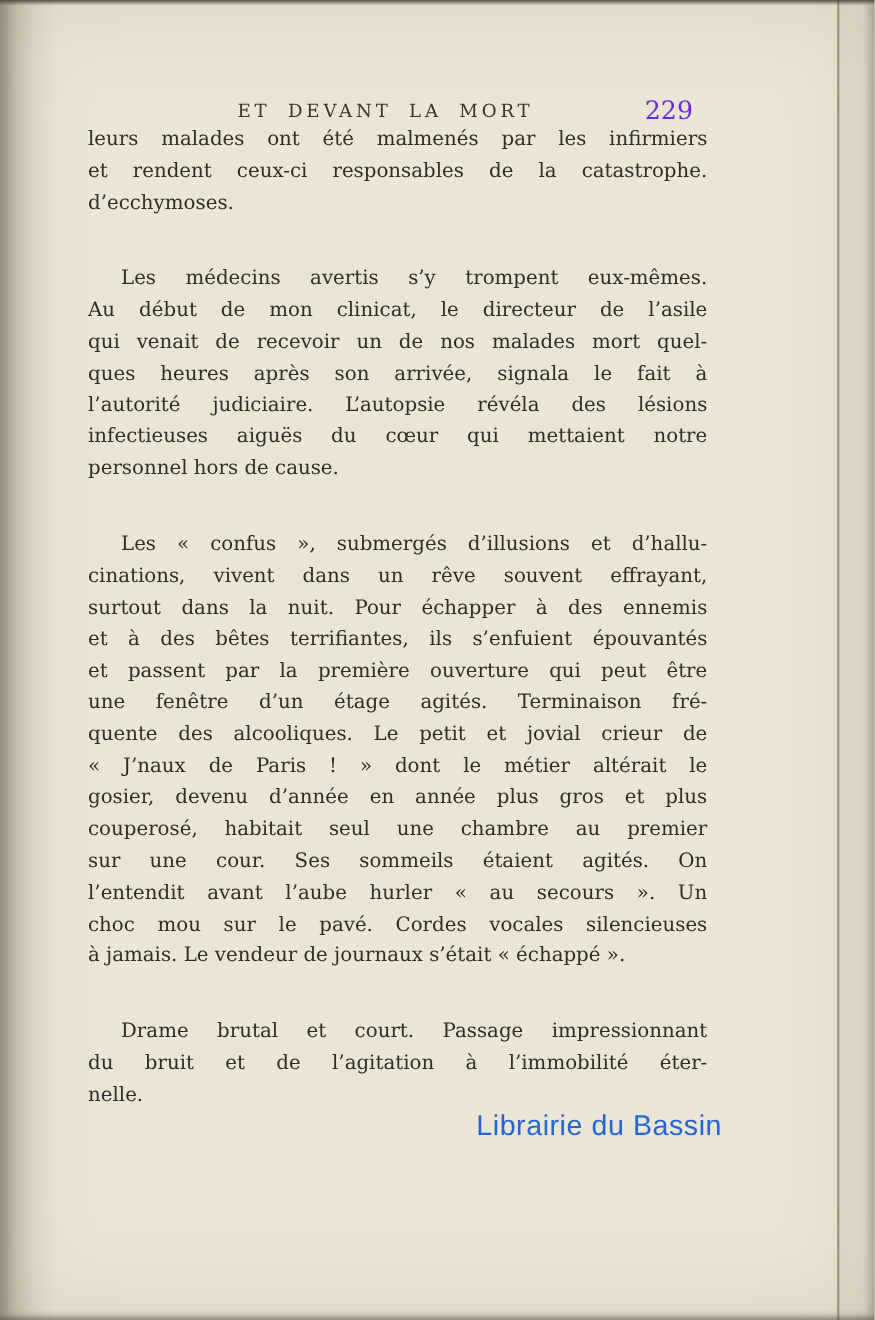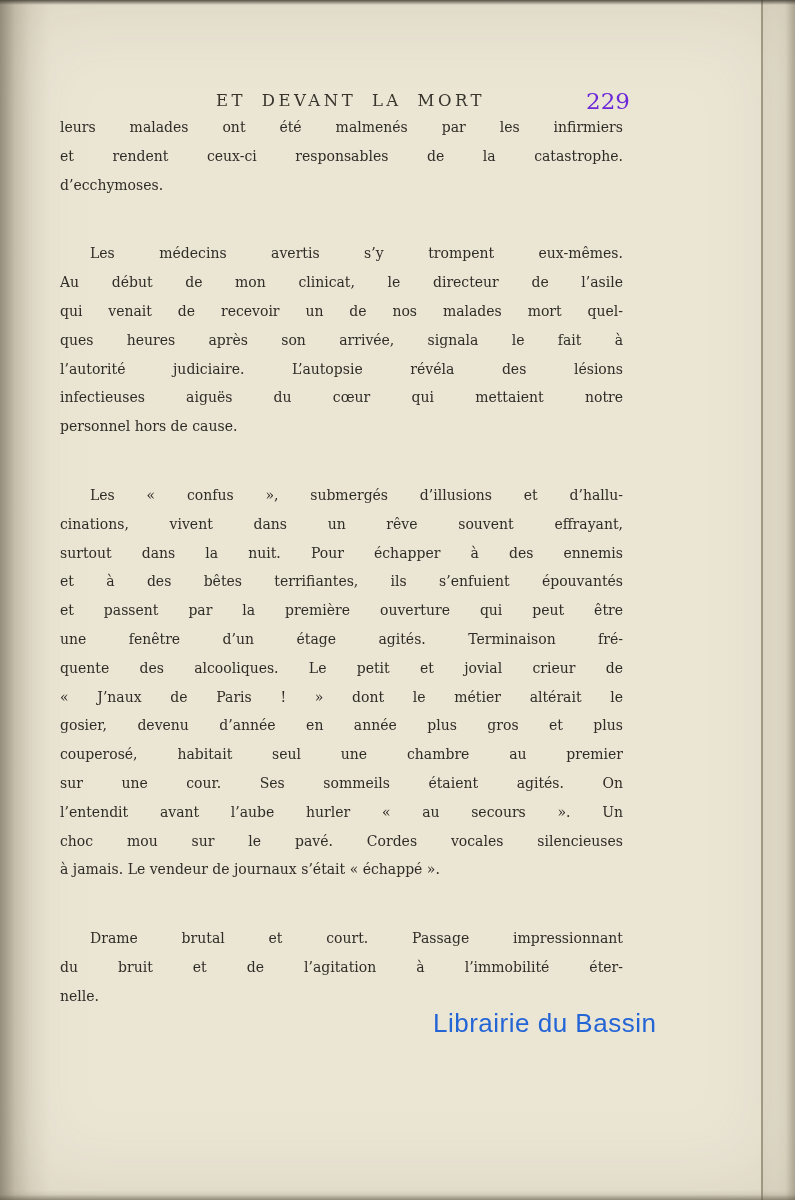"leurs malades ont été malmenés" .text-block { font-size: 14px -> 18px; left: 60px -> 80px }
